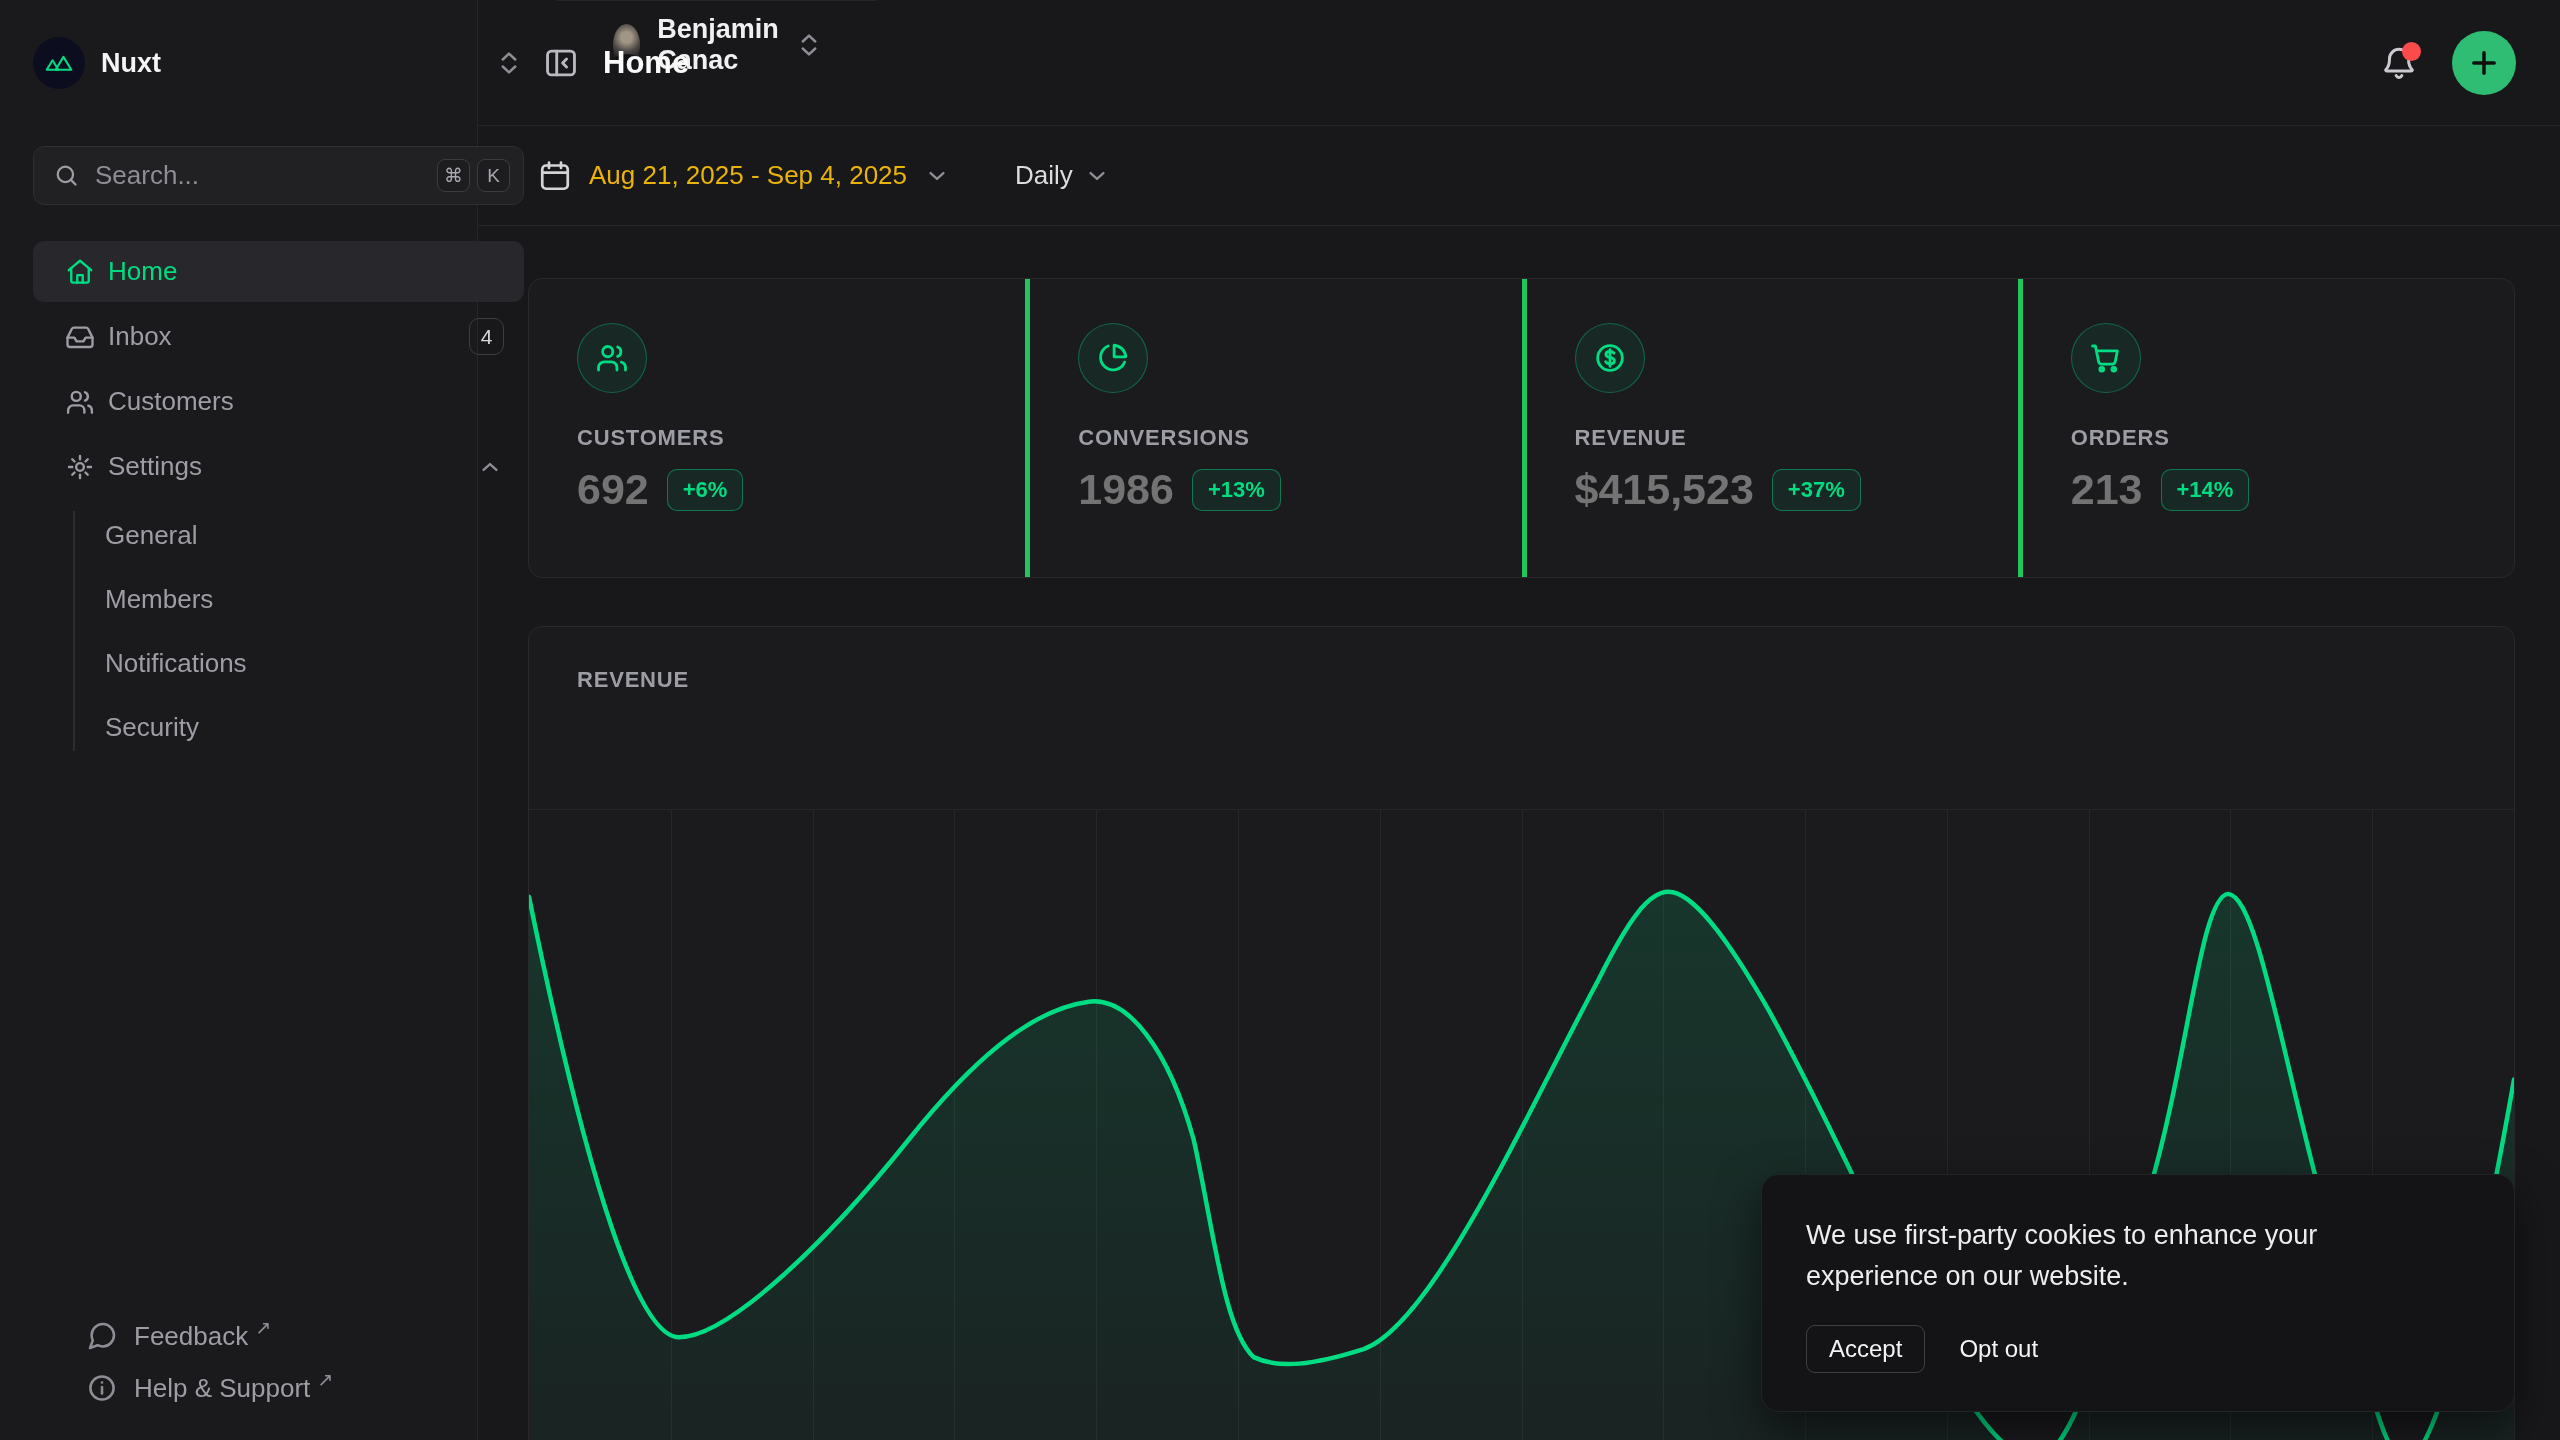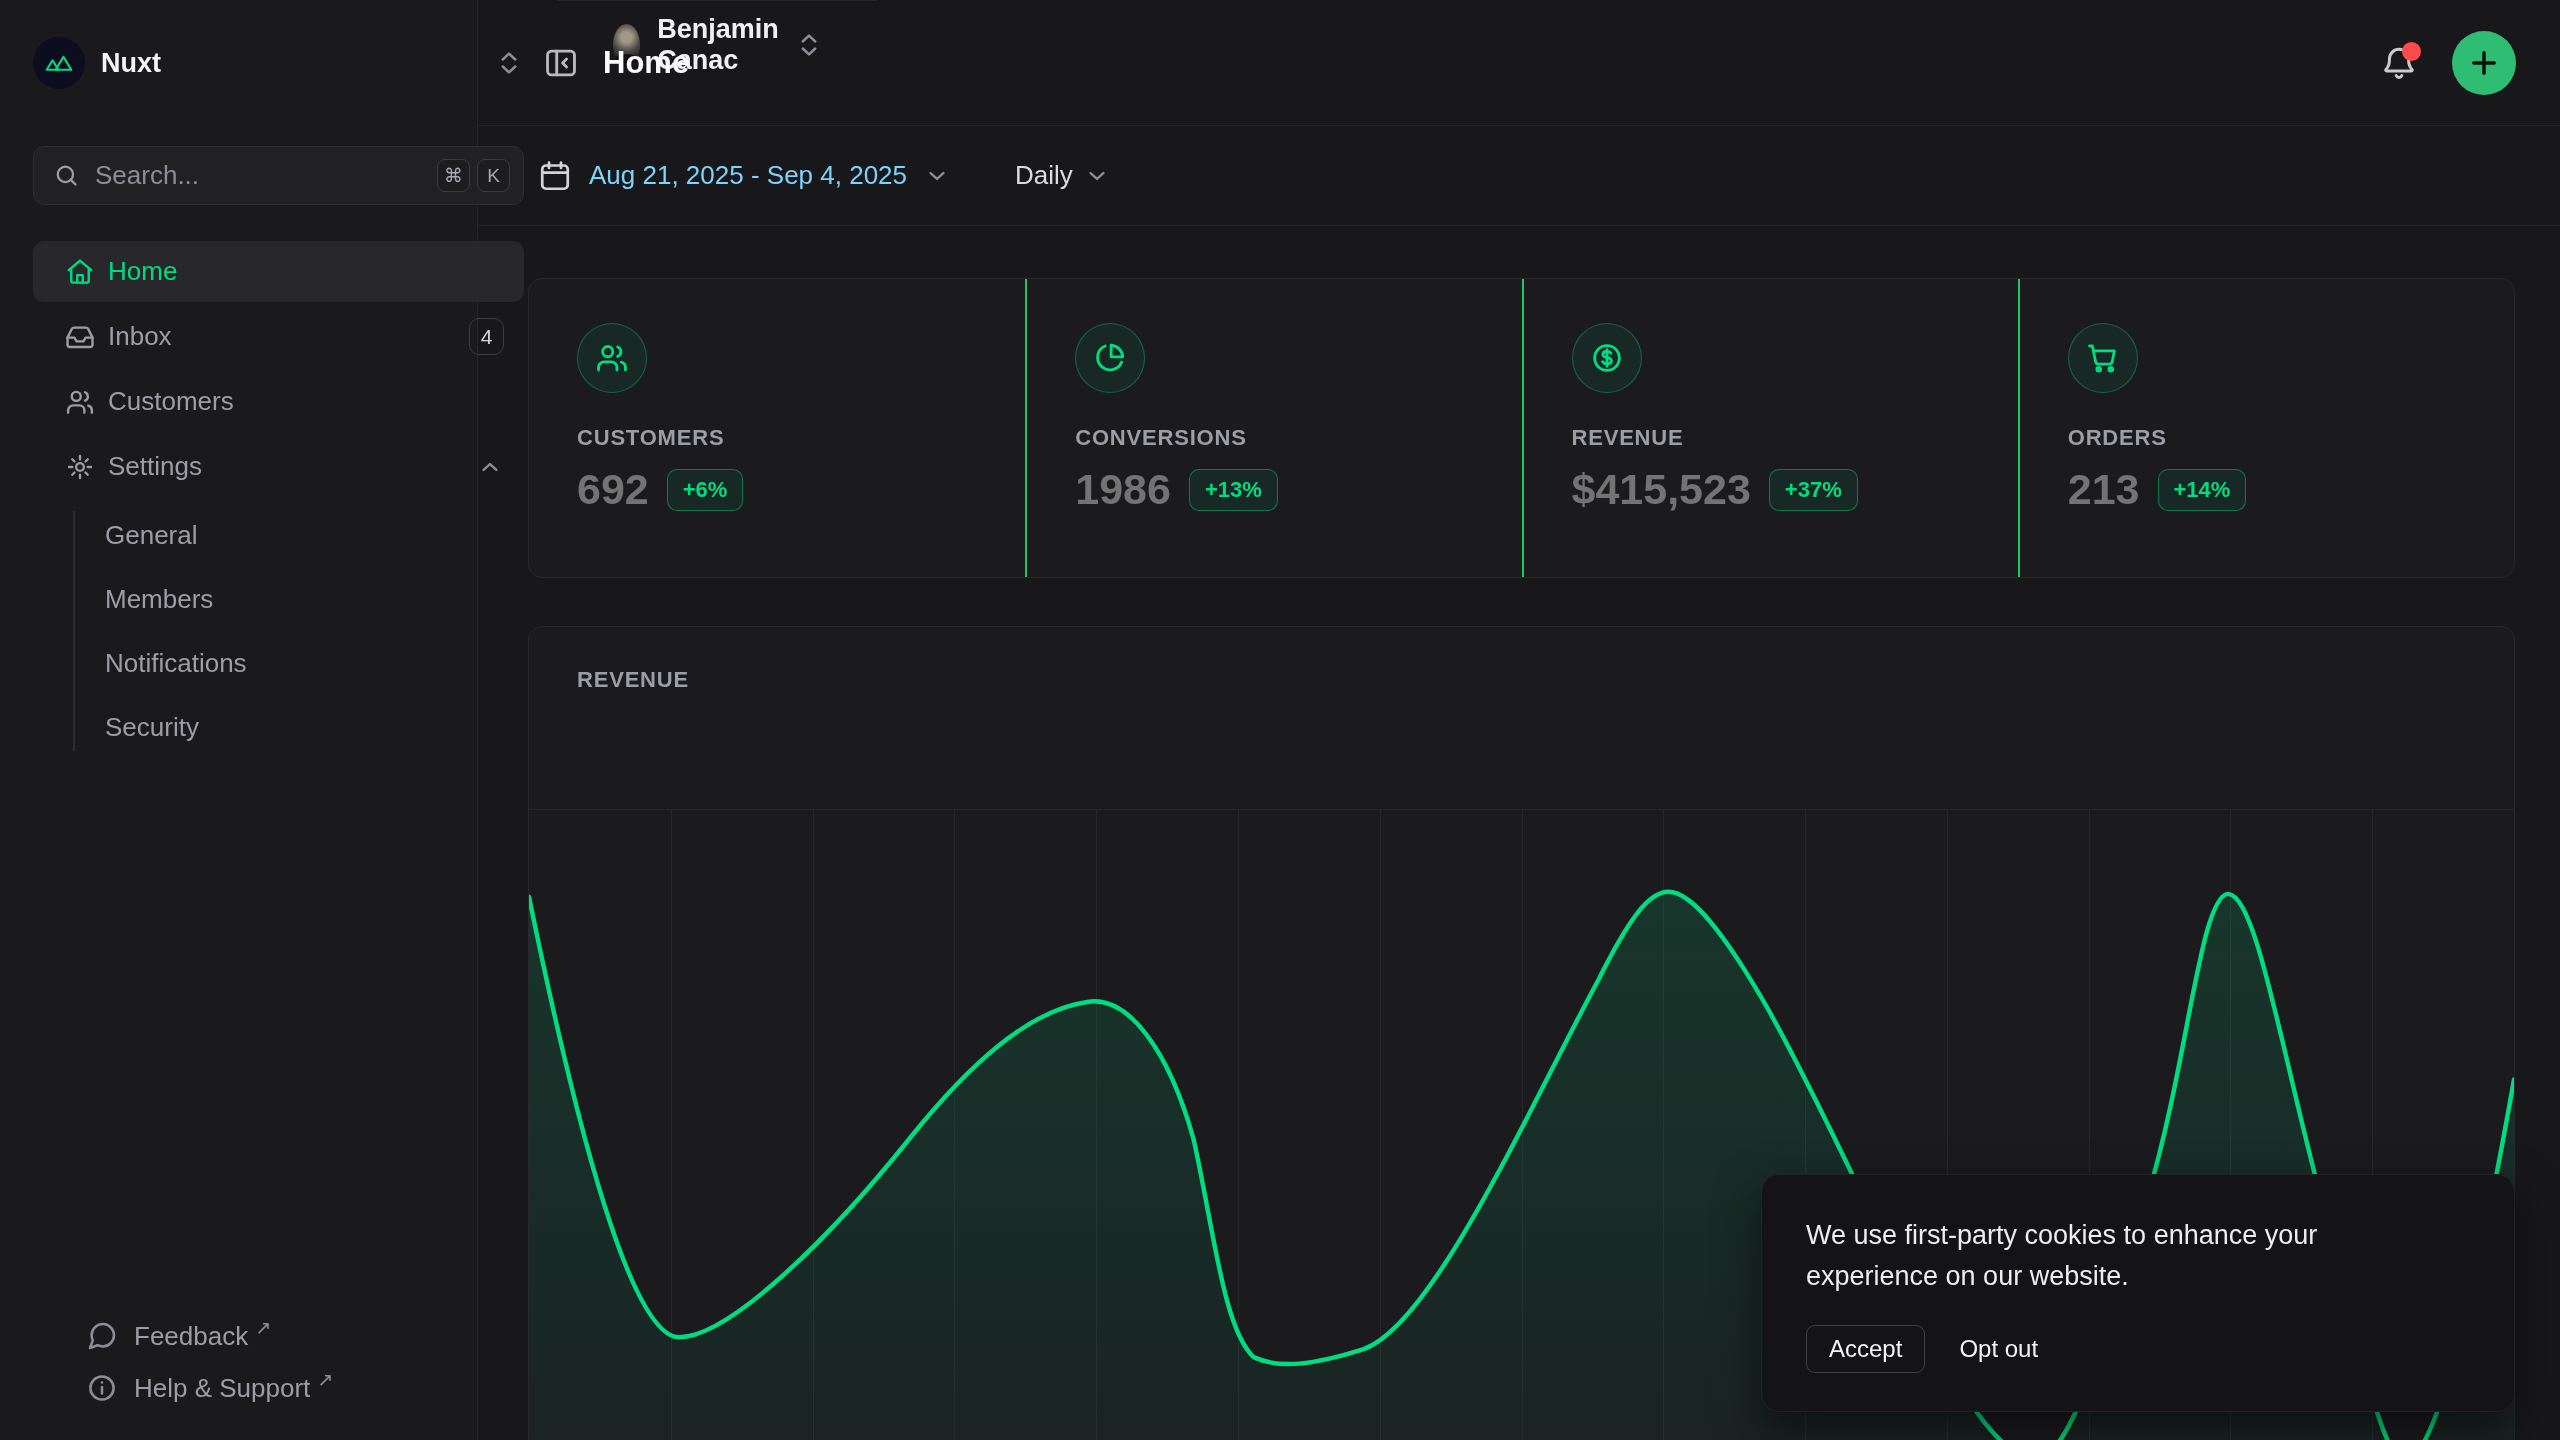"Aug 21, 2025 - Sep" .daterange { color: #7dd3fc -> #eab308 }
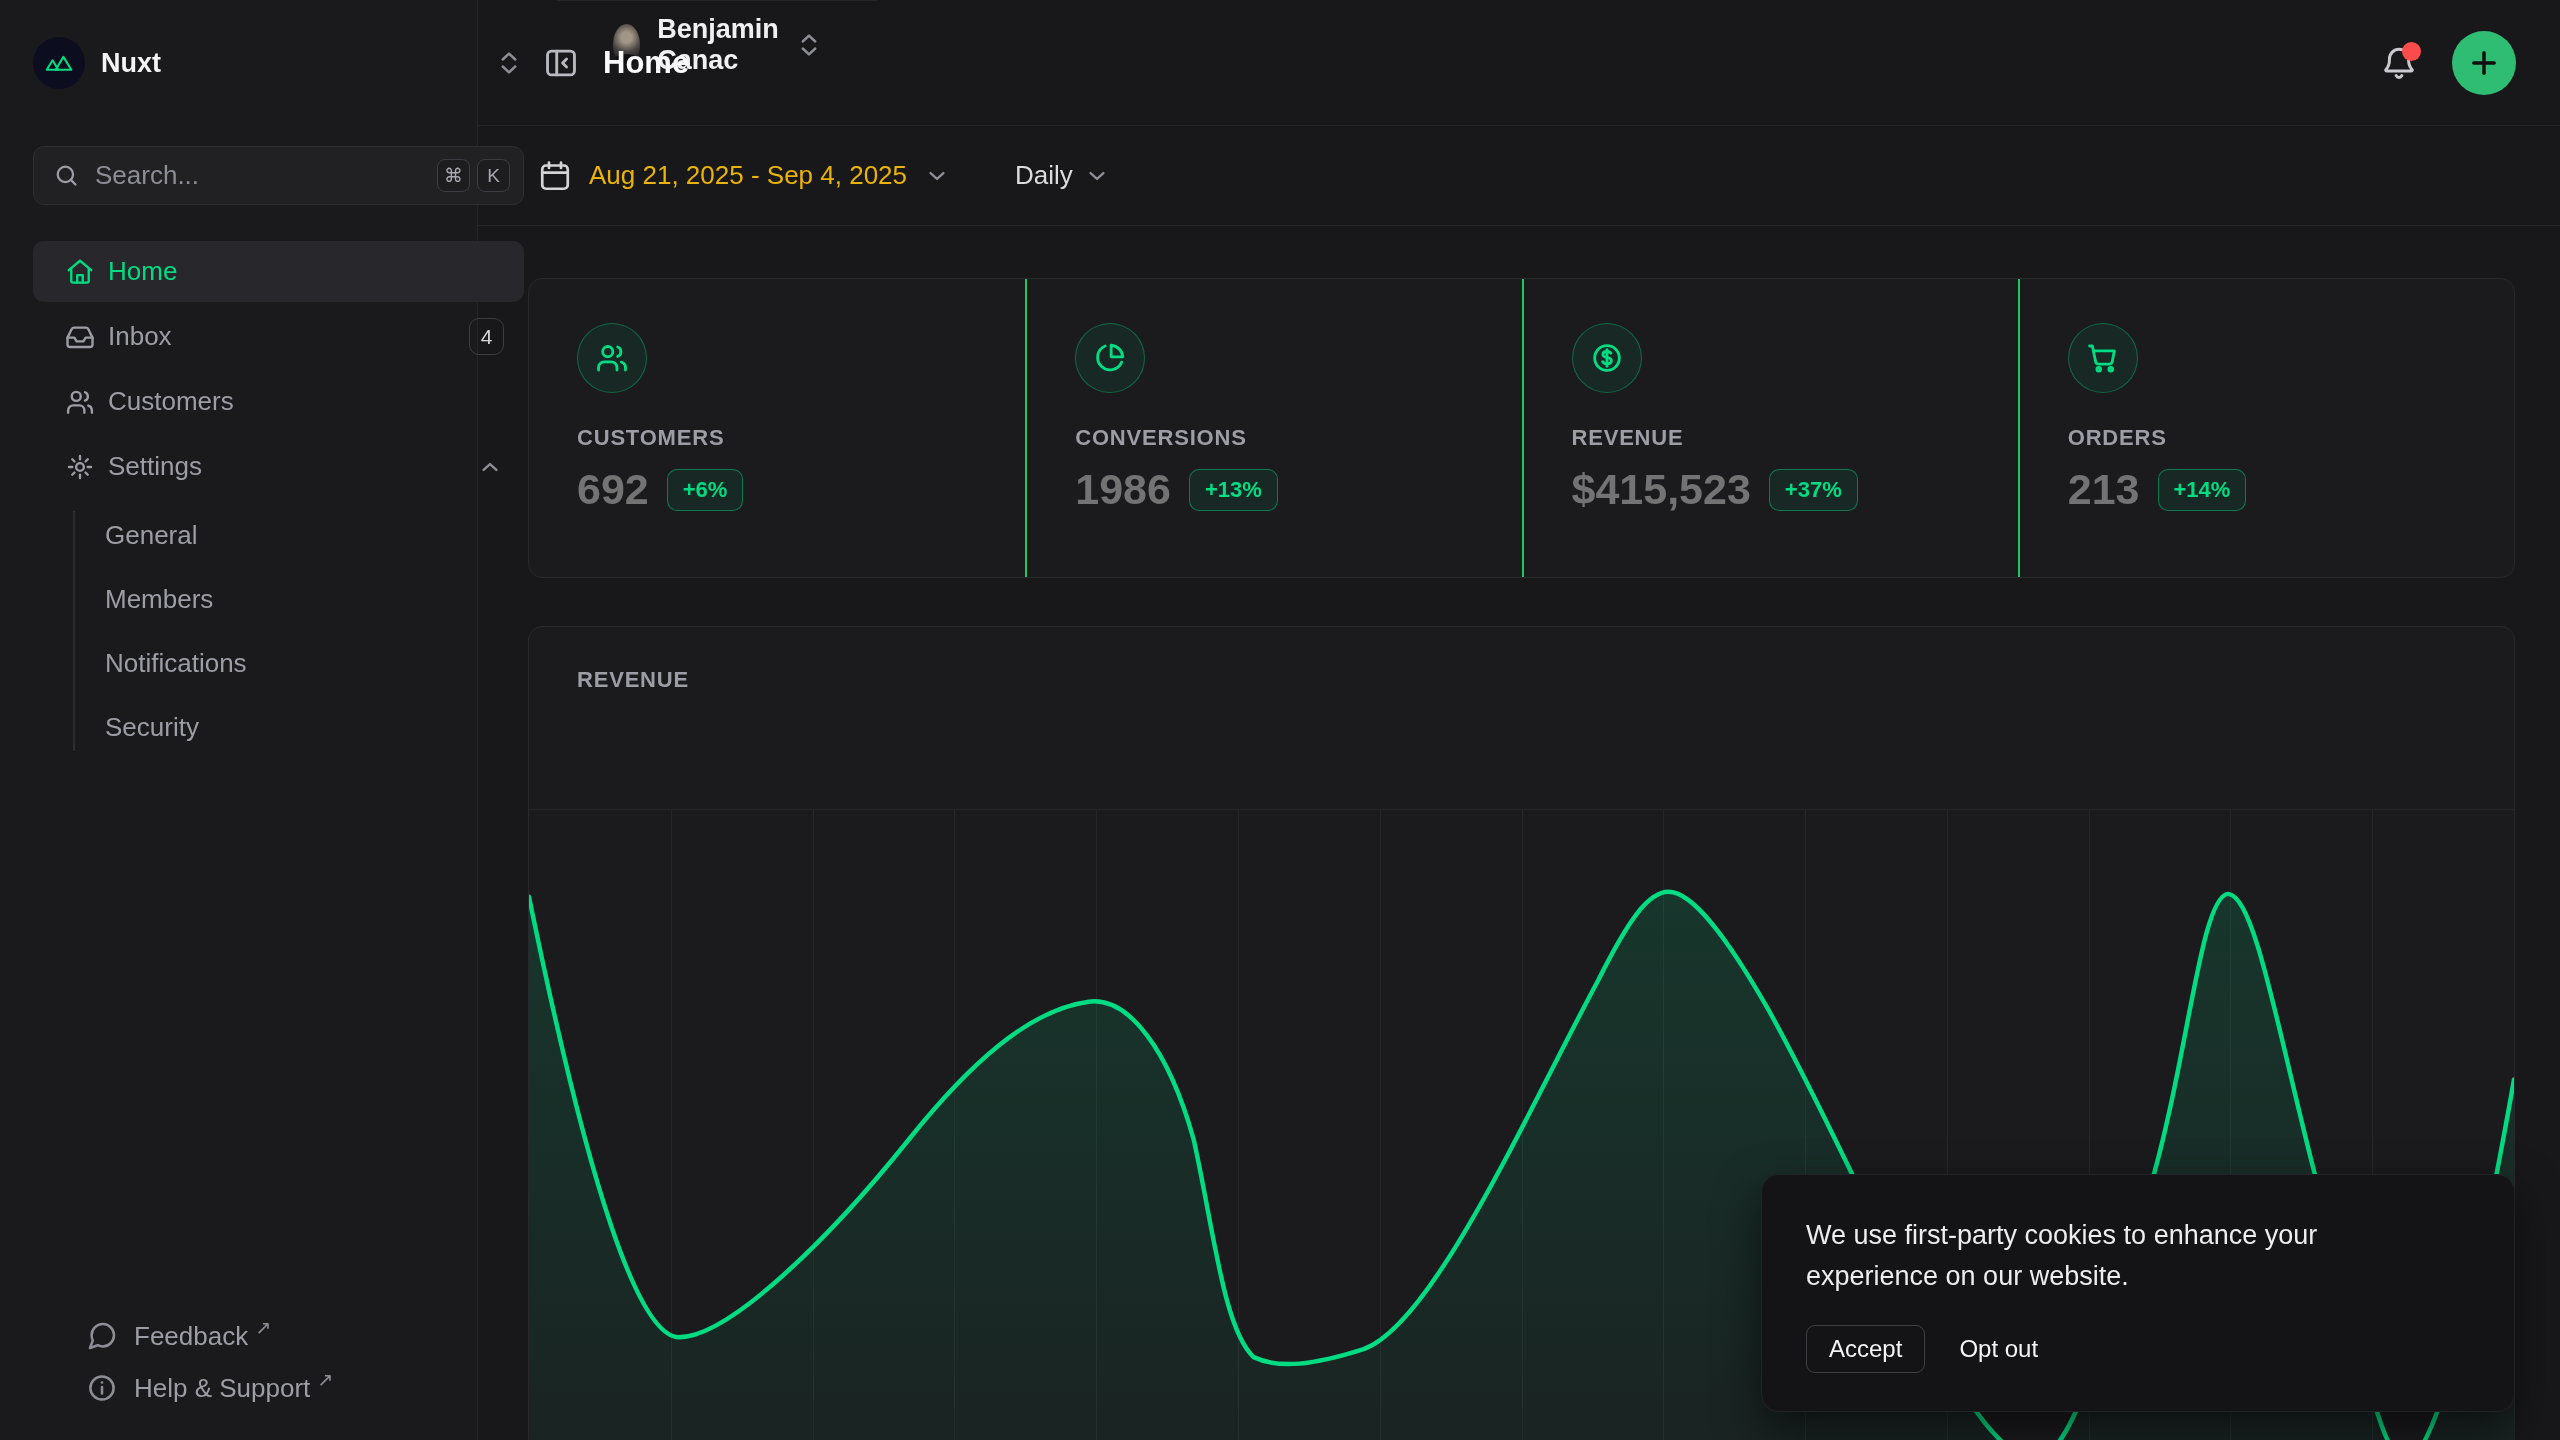"CONVERSIONS" .stat-cell + .stat-cell { border-left: 2px solid #22c55e -> 5px solid #22c55e }
